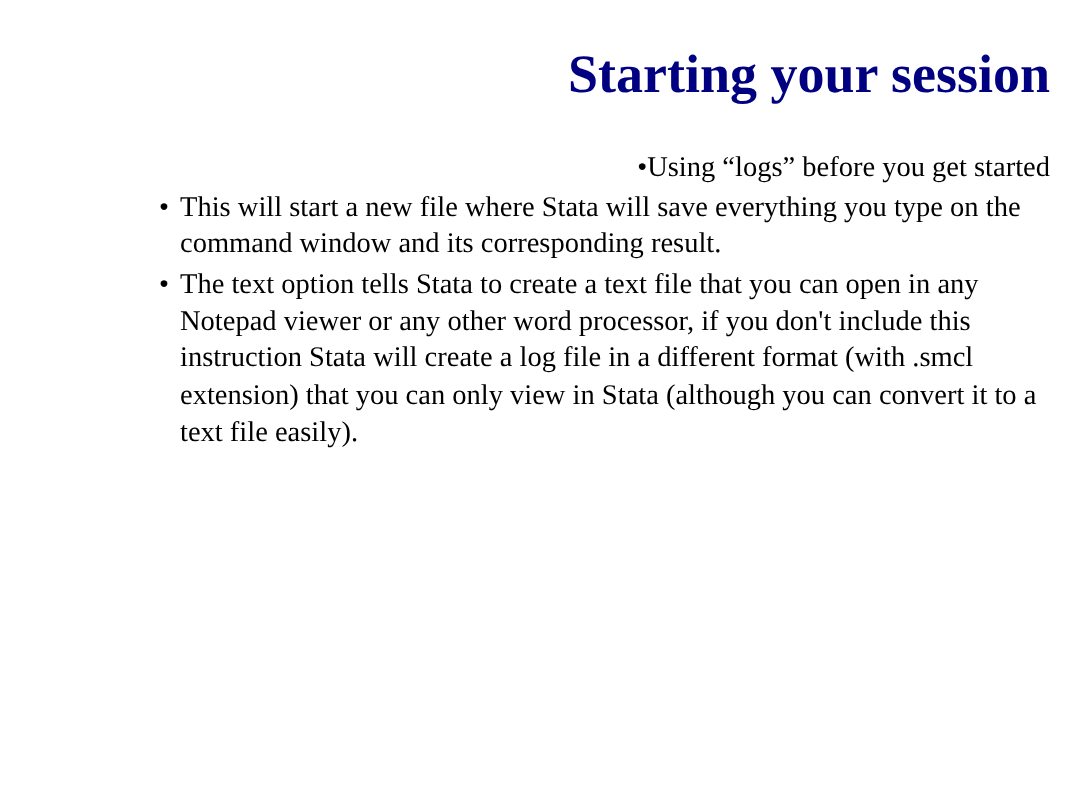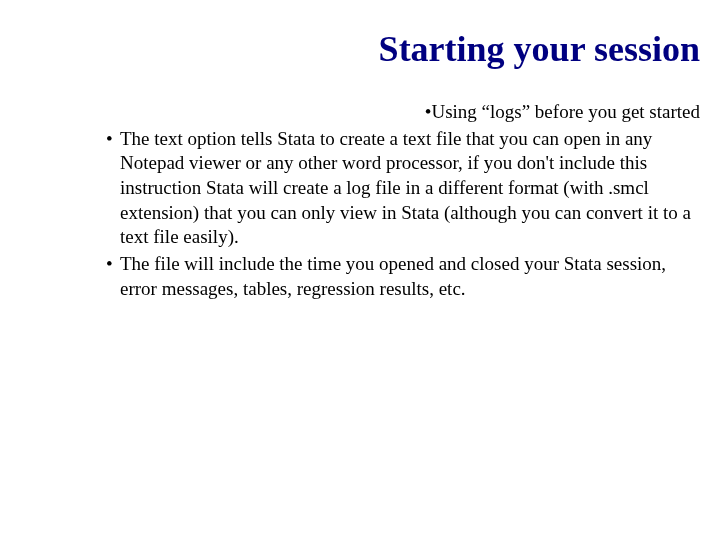"• This will start a" div.level3 { html: none -> <div> <span>•</span><span>This will start a new file where Stata will save everything you type on the command window and its corresponding result.</span> </div> }
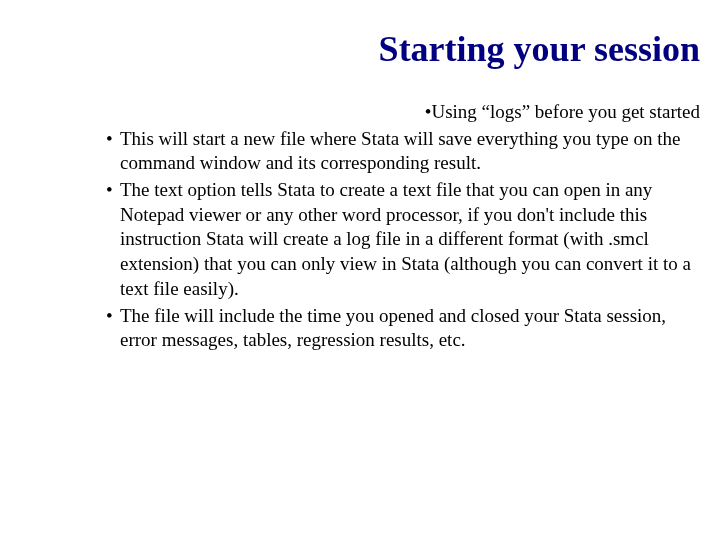"• The file will include" div.level3 { html: <div> <span>•</span><span>The file will include the time you opened and closed your Stata session, error messages, tables, regression results, etc.</span> </div> -> none }
